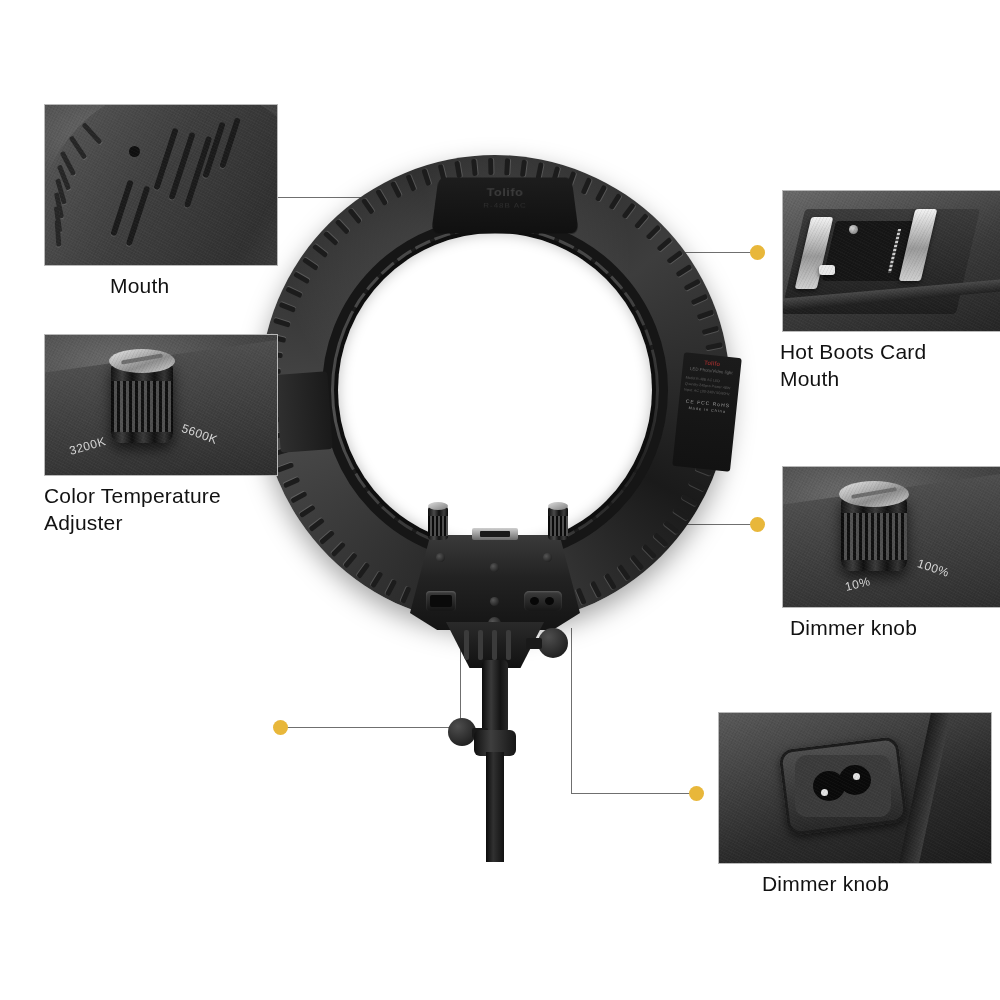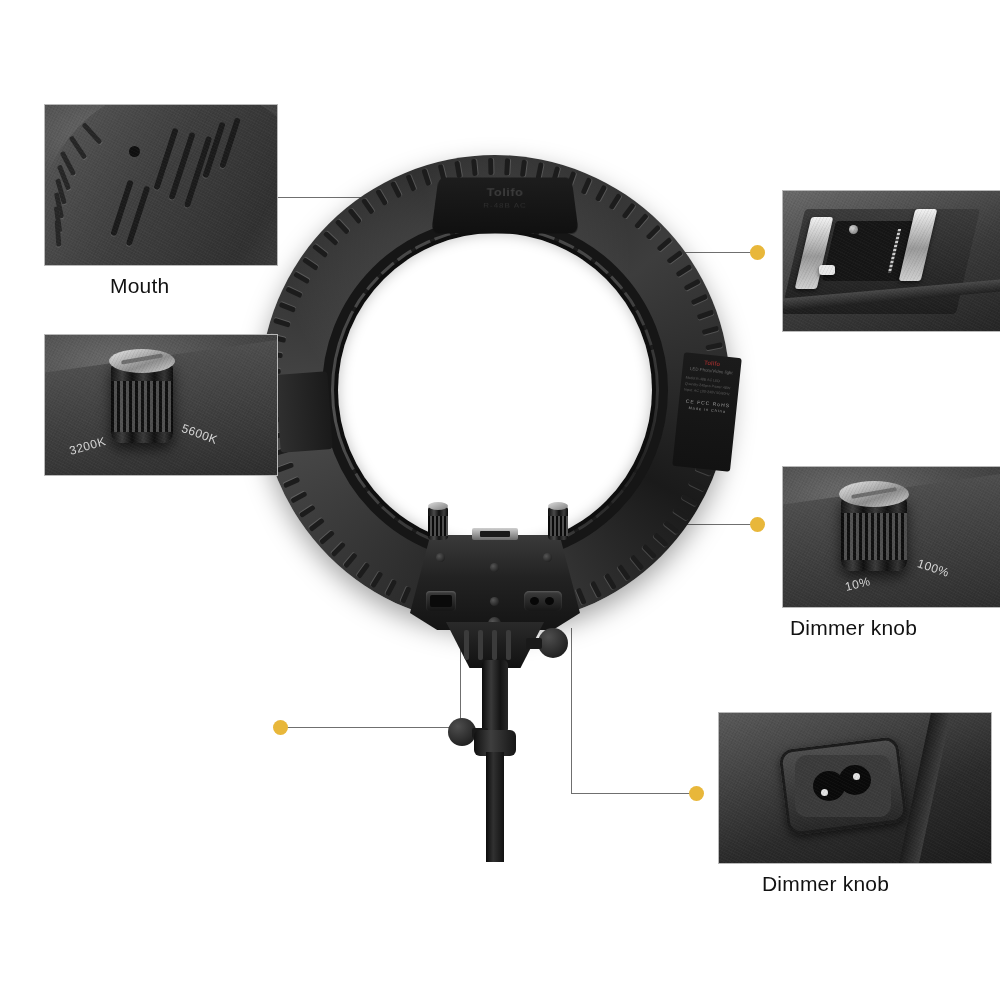"Hot Boots Card" div.cap { html: none -> <div>Hot Boots Card Mouth</div> }
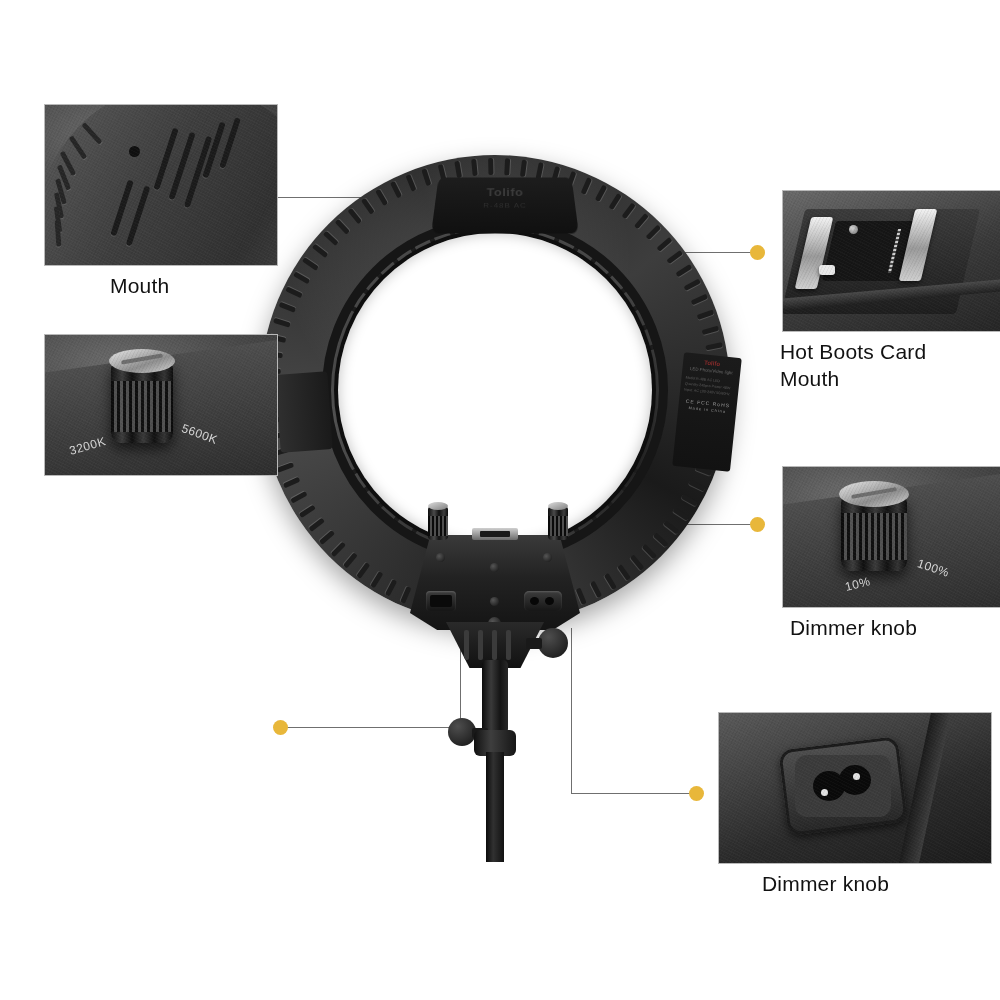"Color Temperature" div.cap { html: none -> <div>Color Temperature Adjuster</div> }
